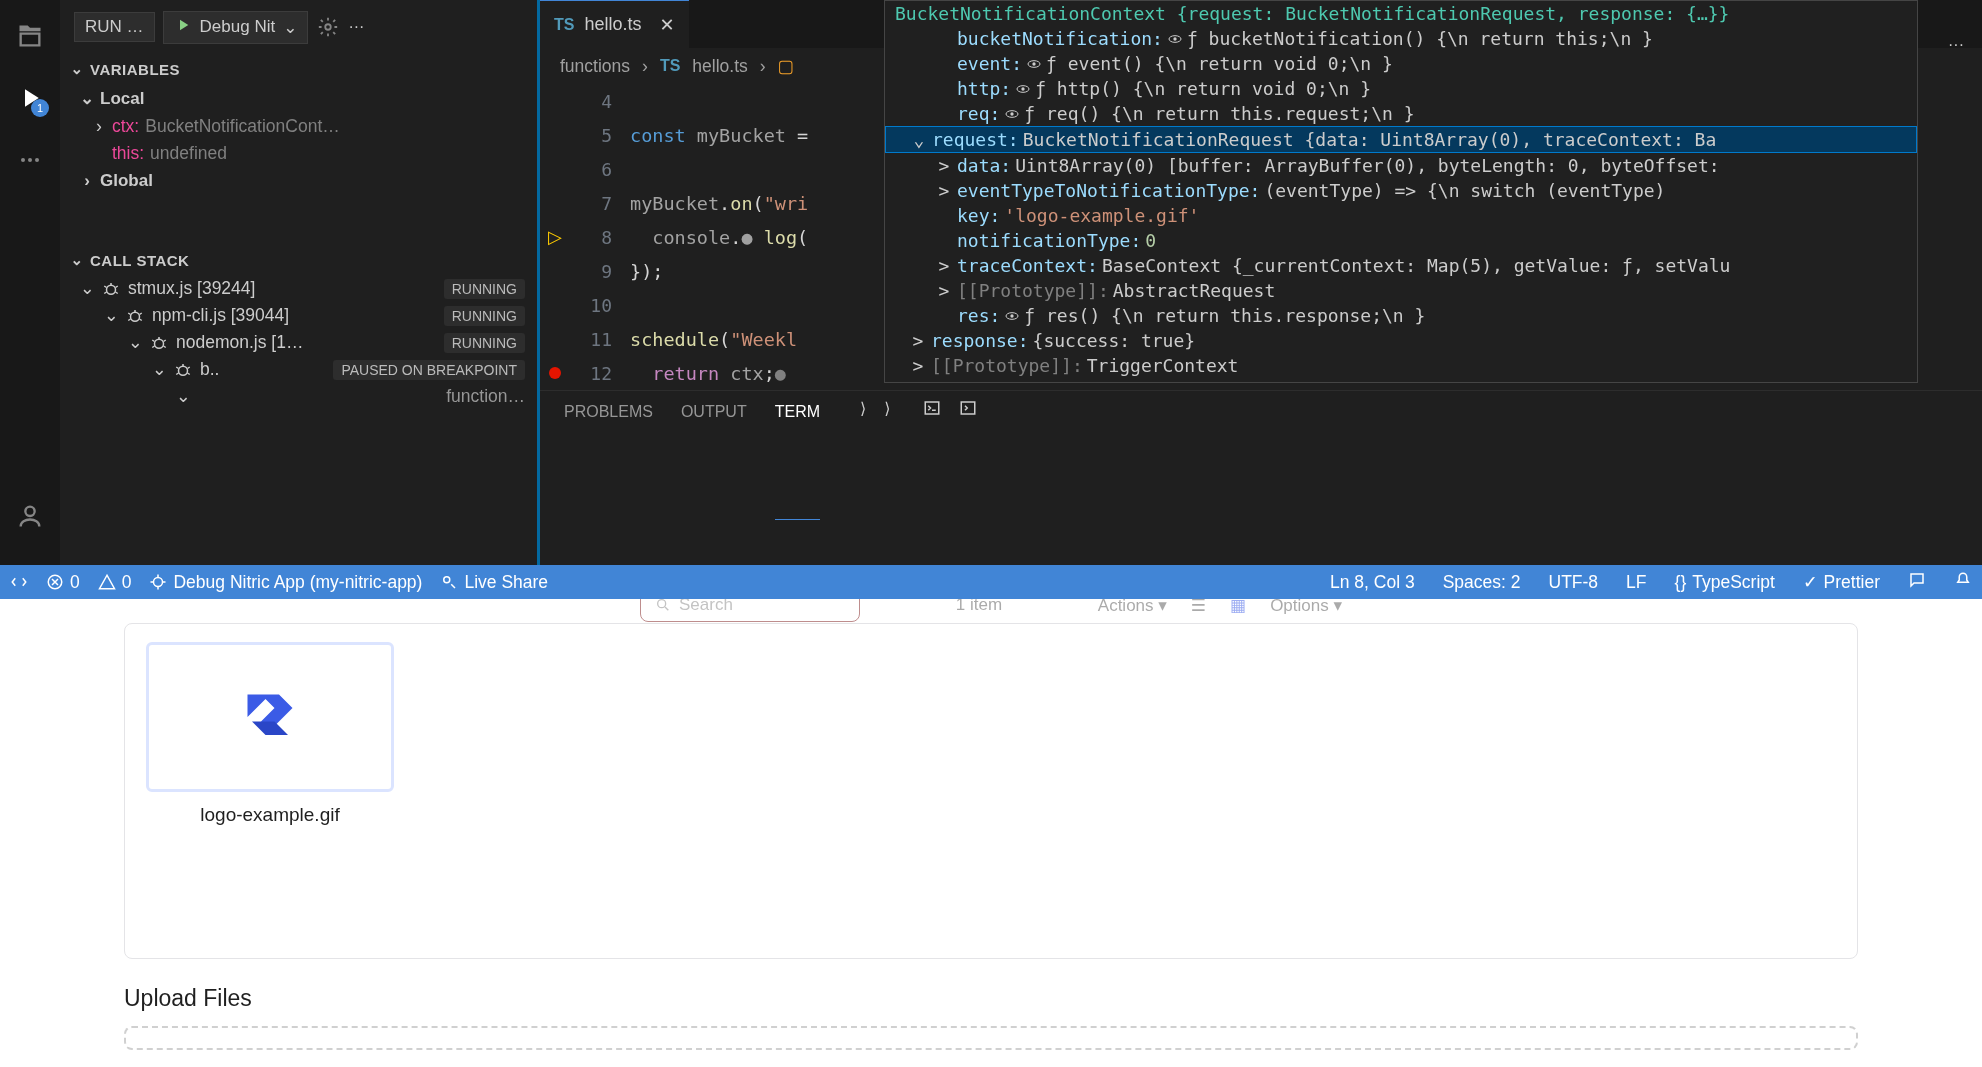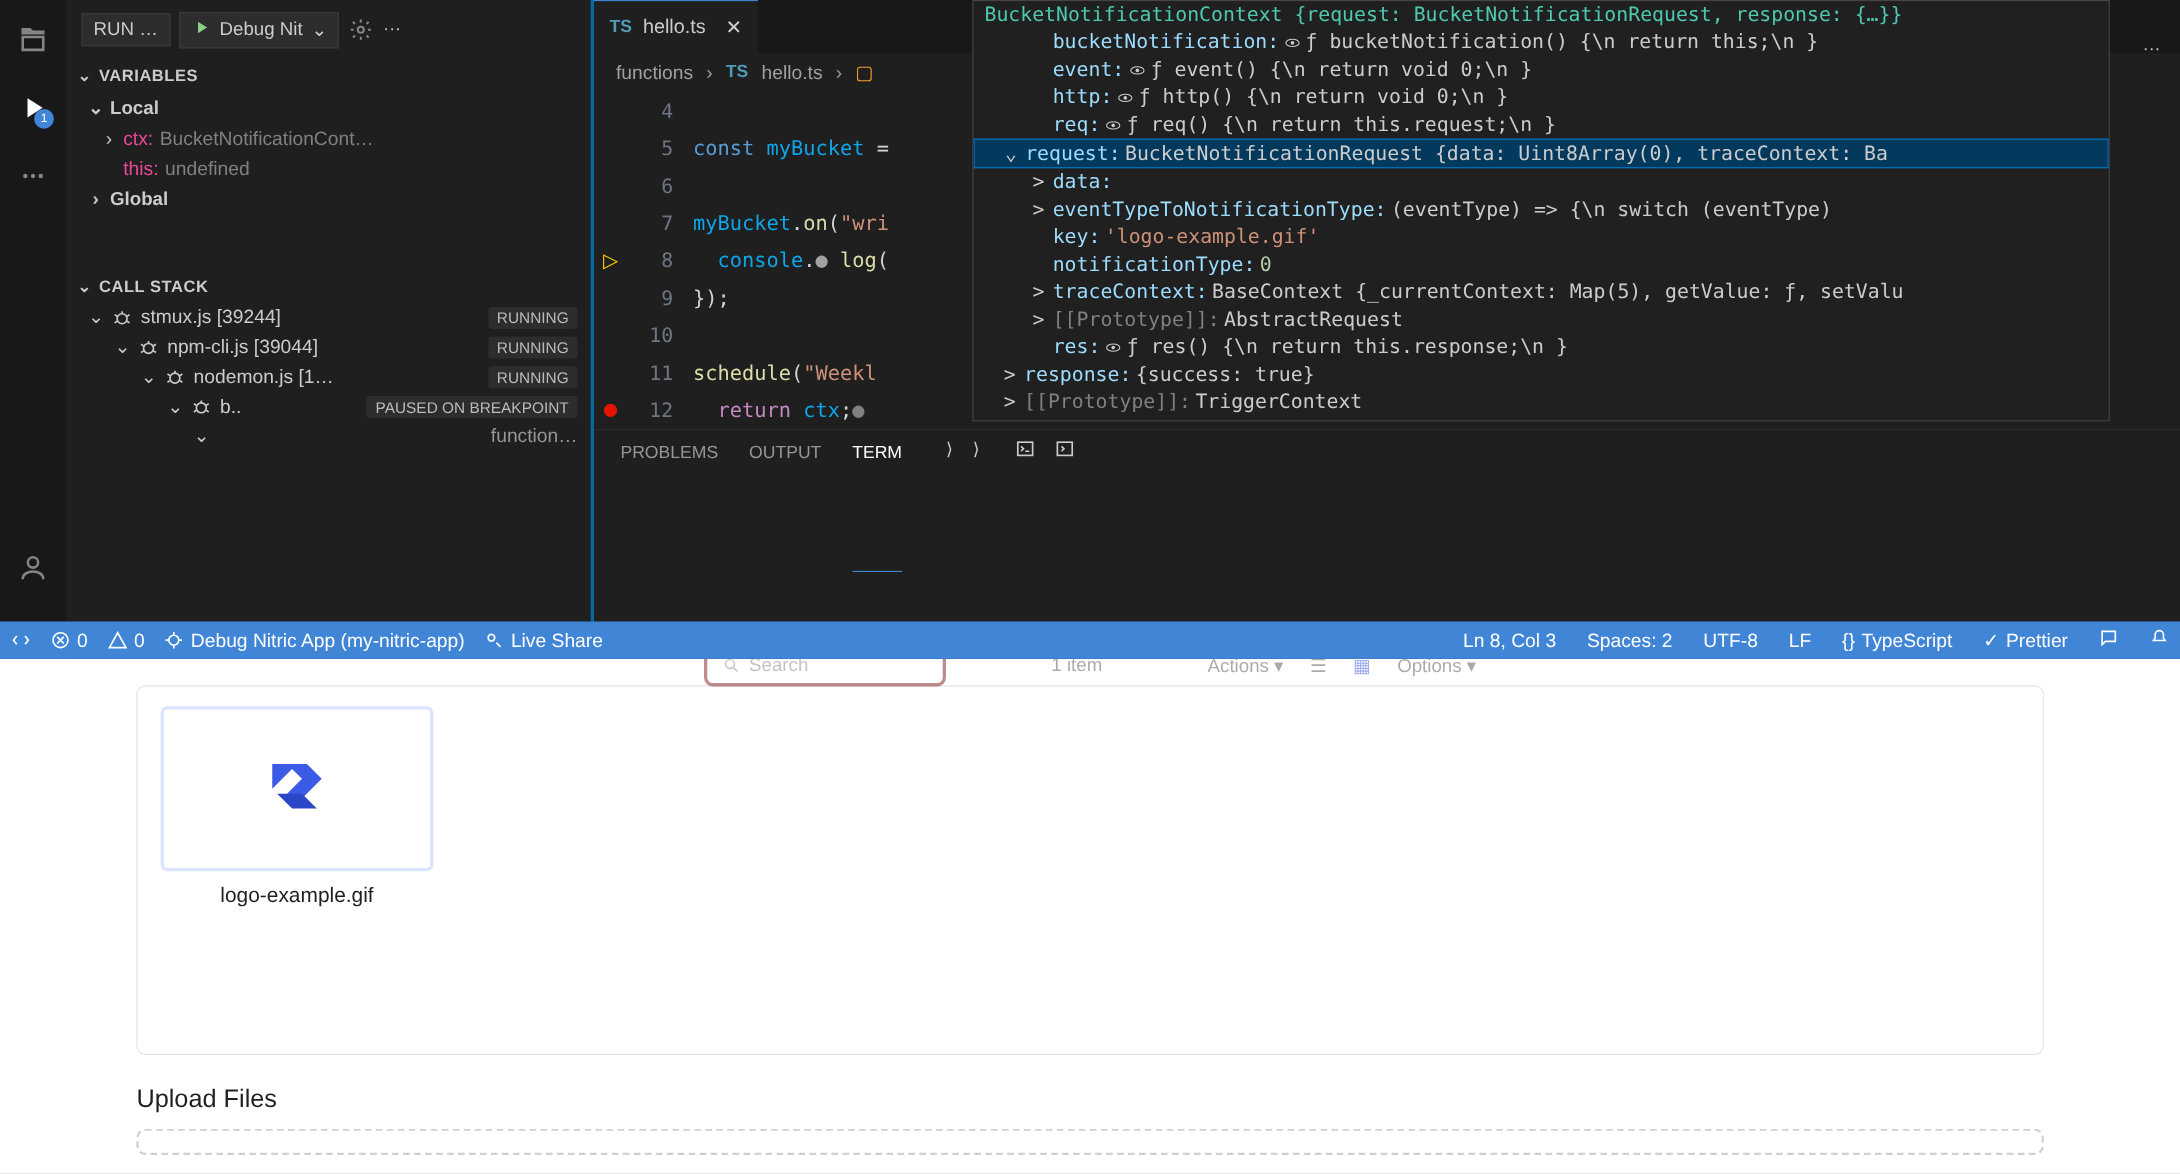"myBucket" .tk-v { color: #0ea5e9 -> #a3a3a3 }
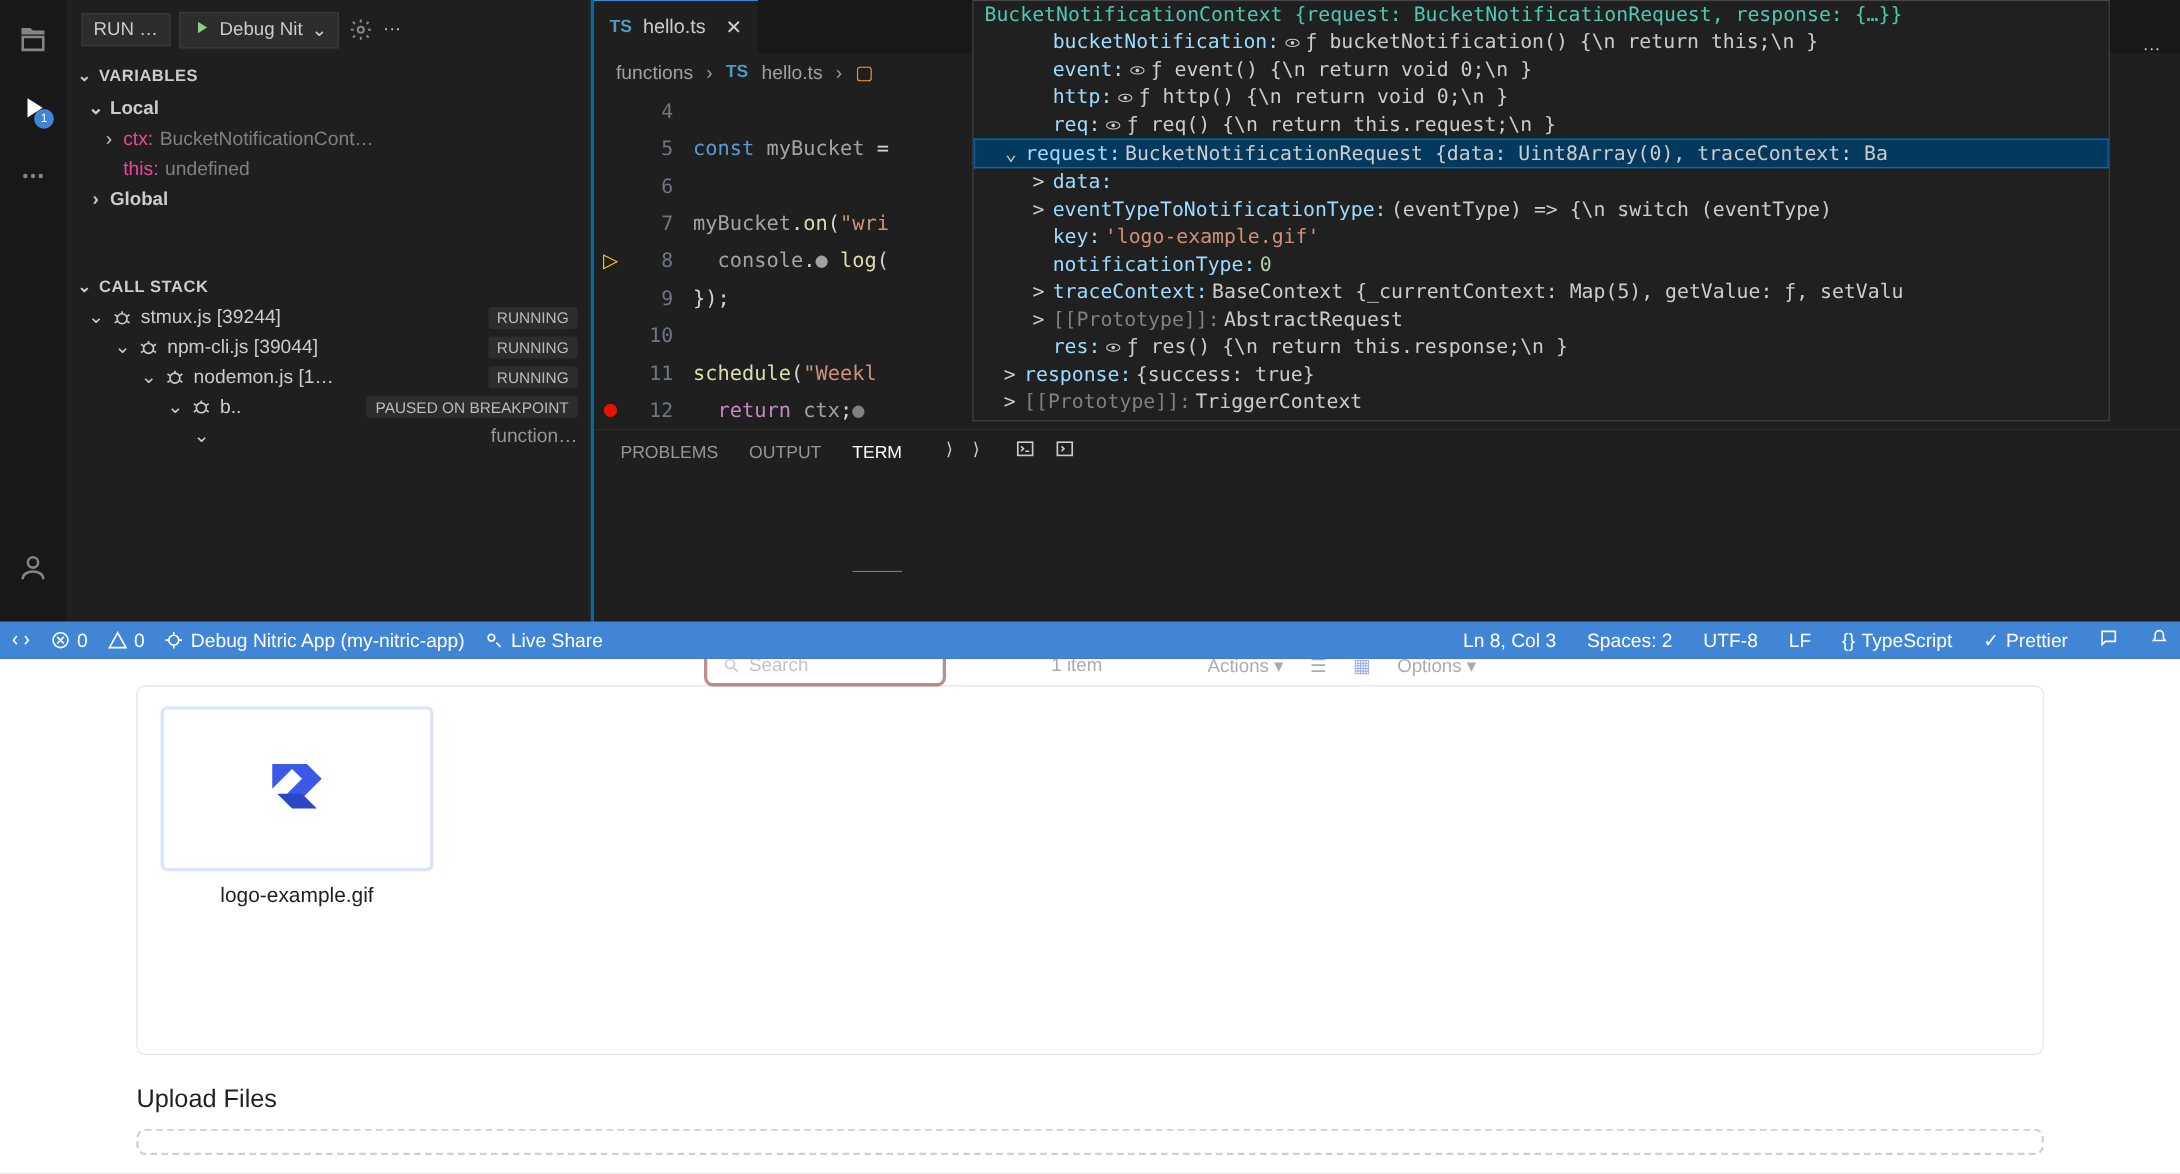"Uint8Array(0) [buffer: ArrayBuffer(0)," span.hv { html: none -> <span>Uint8Array(0) [buffer: ArrayBuffer(0), byteLength: 0, byteOffset:</span> }
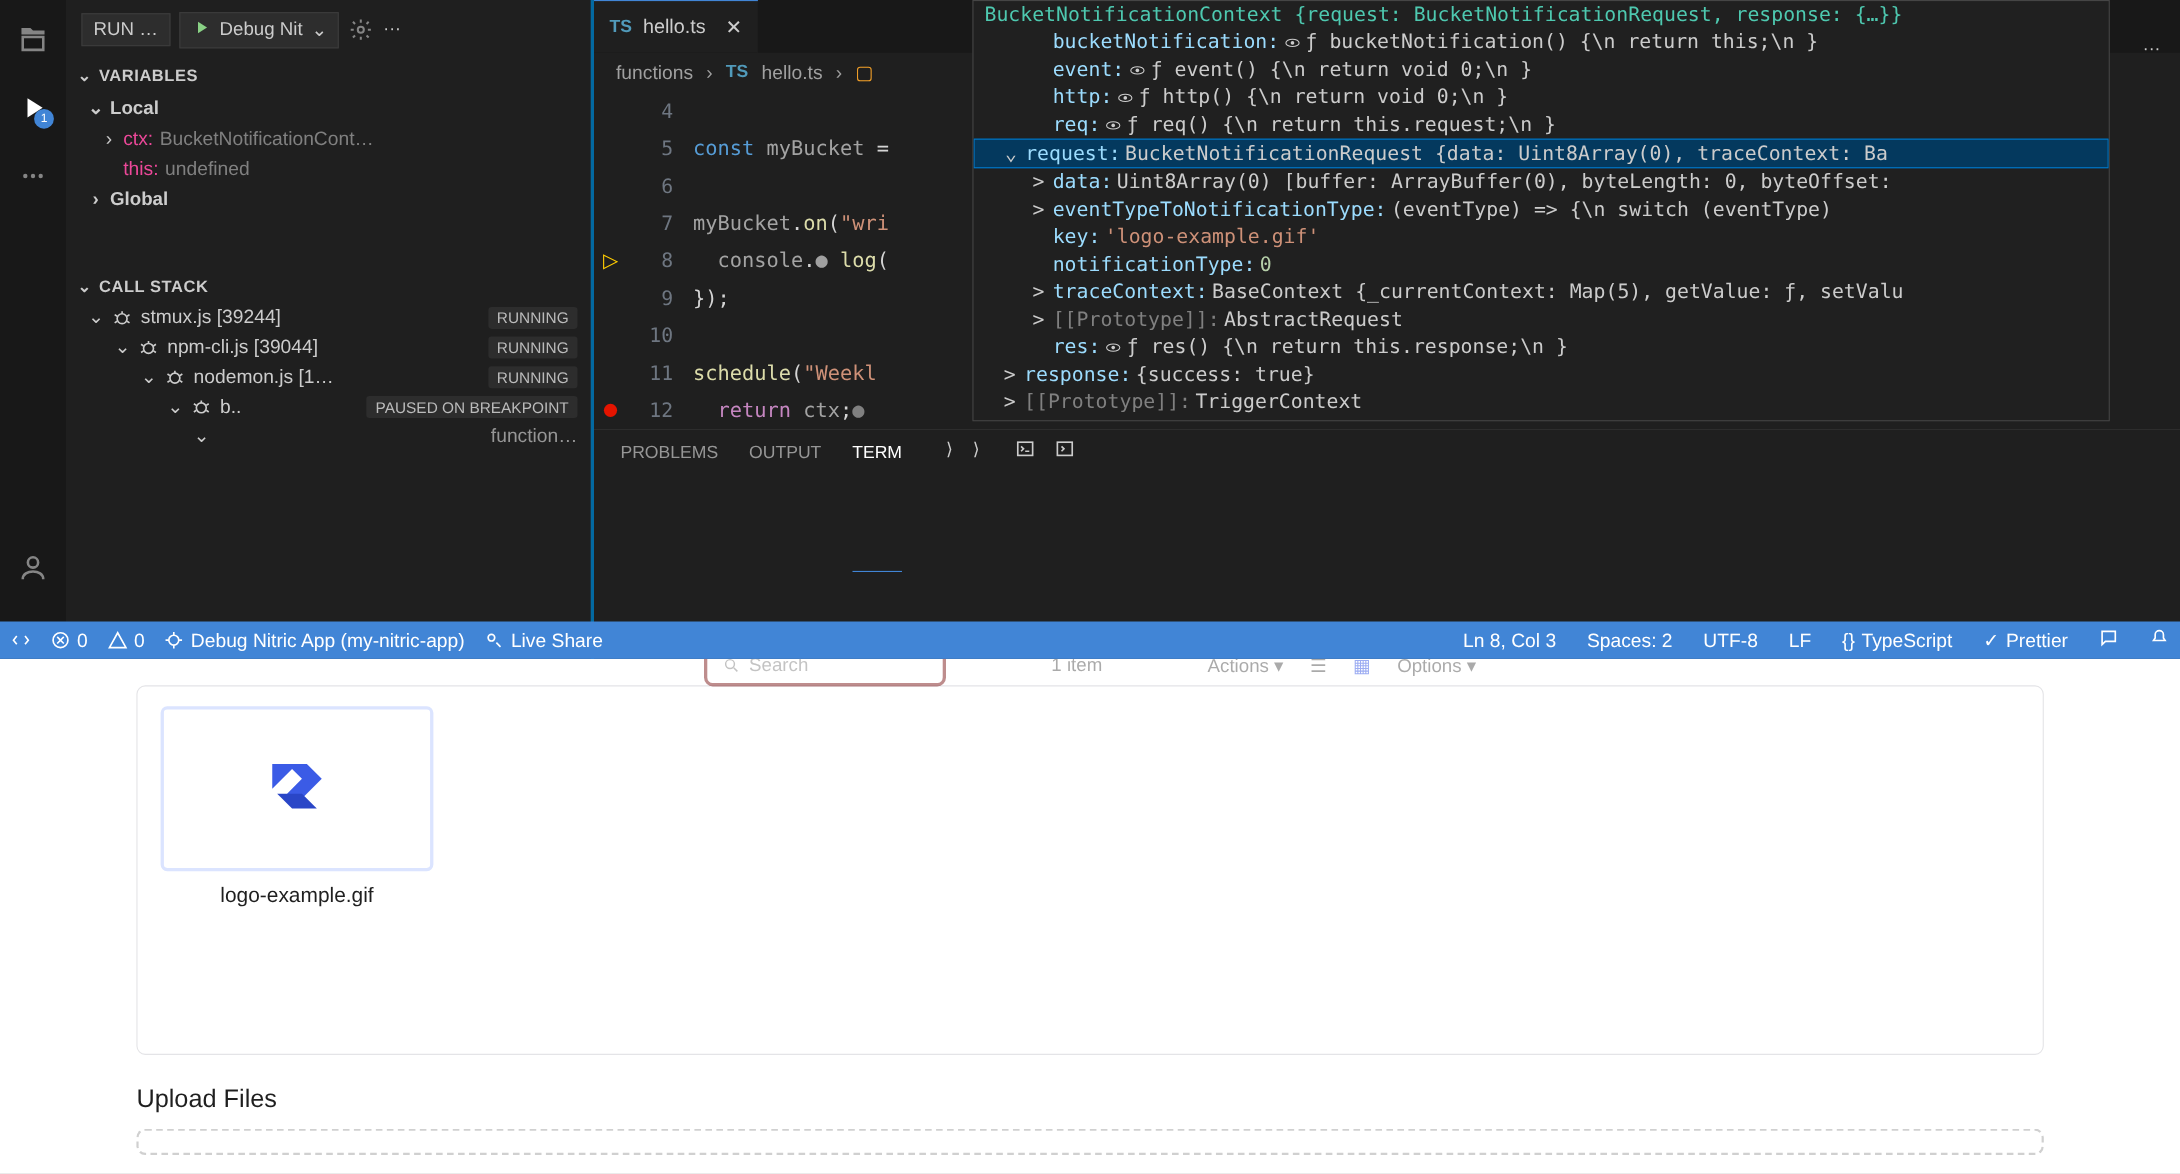"Search" .searchbox { border: 3px solid #7f1d1d -> 1px solid #7f1d1d }
